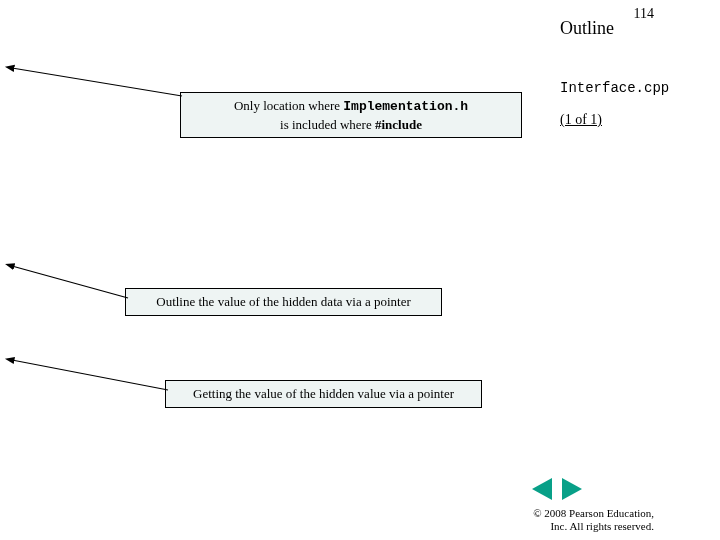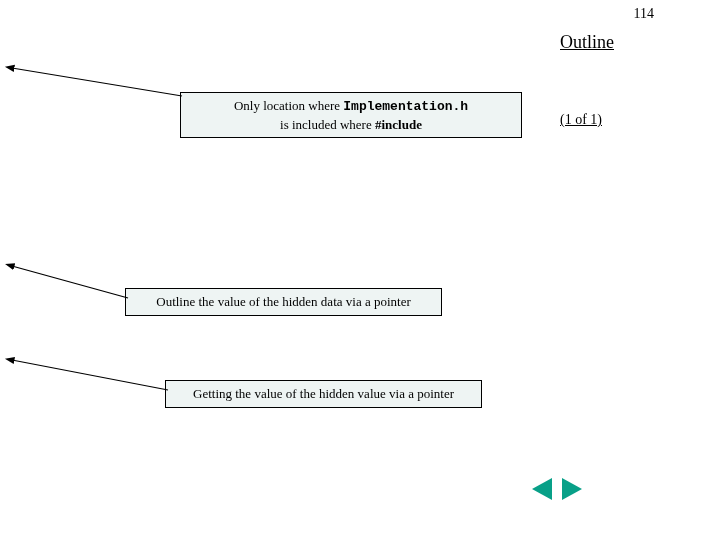"Outline" .outline-title { text-decoration: underline -> none; top: 32px -> 18px }
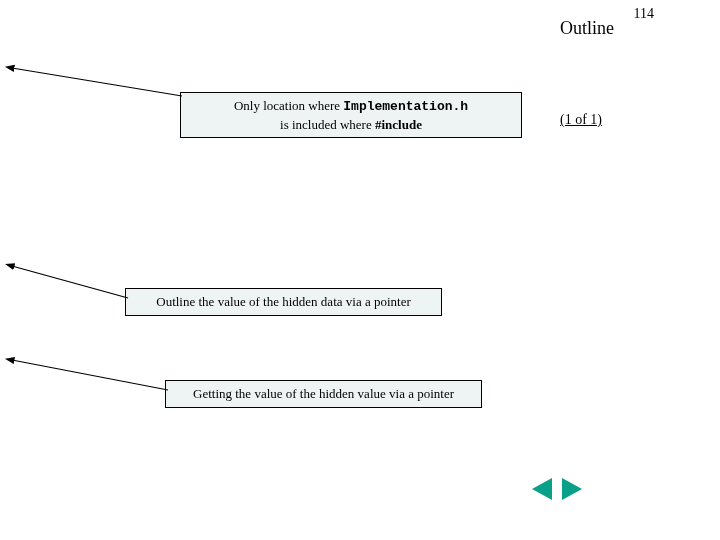"Interface.cpp" div.file-name { html: none -> <div>Interface.cpp</div> }
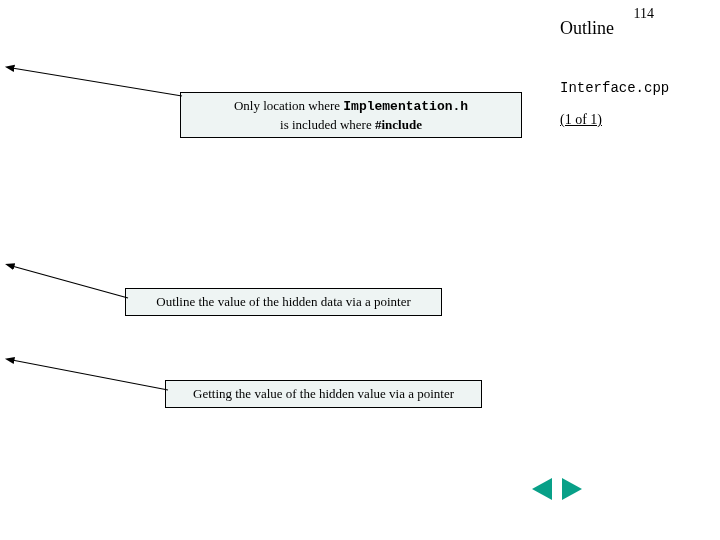"© 2008 Pearson Education," div.copyright { html: none -> <div> <div>© 2008 Pearson Education,</div> <div>Inc. All rights reserved.</div> </div> }
